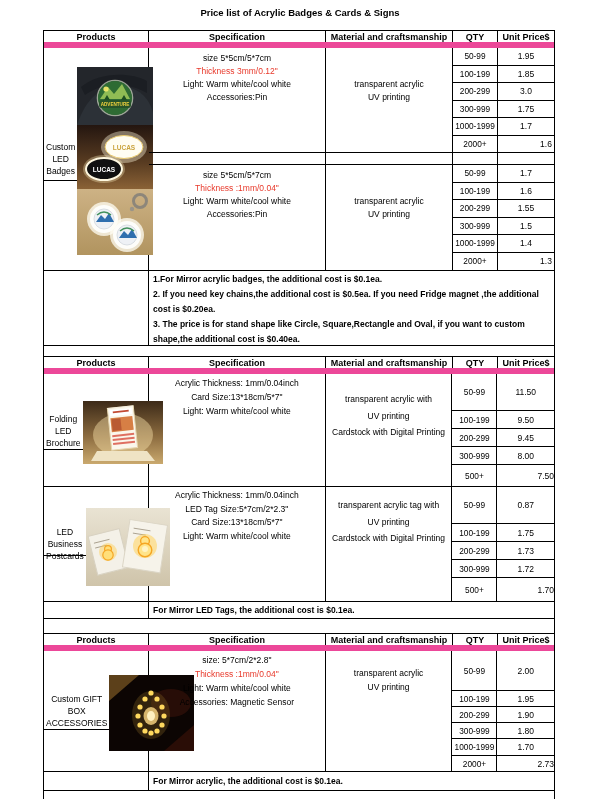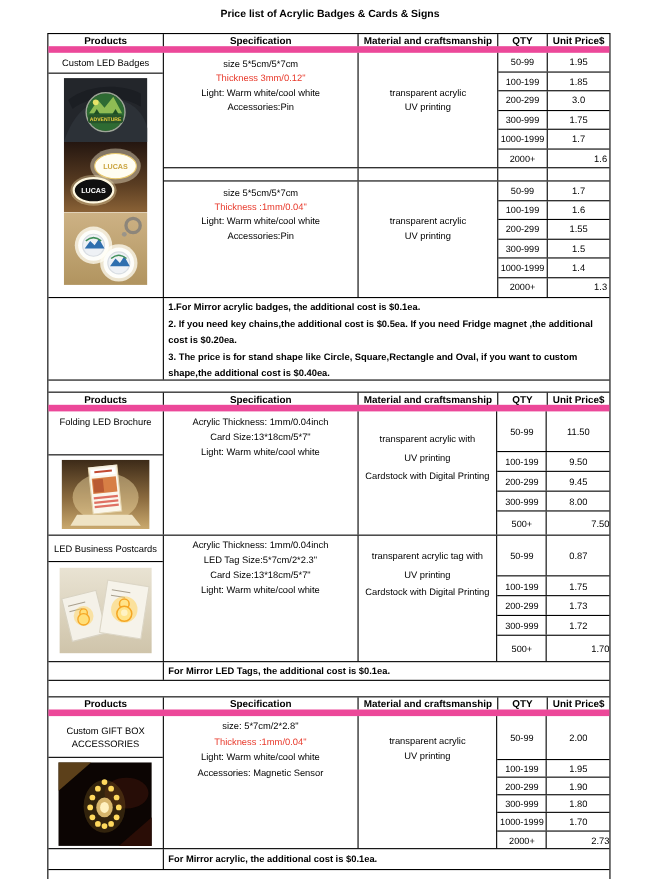"Custom LED Badges" .prodcol { align-items: none -> center; flex-direction: column -> row }
